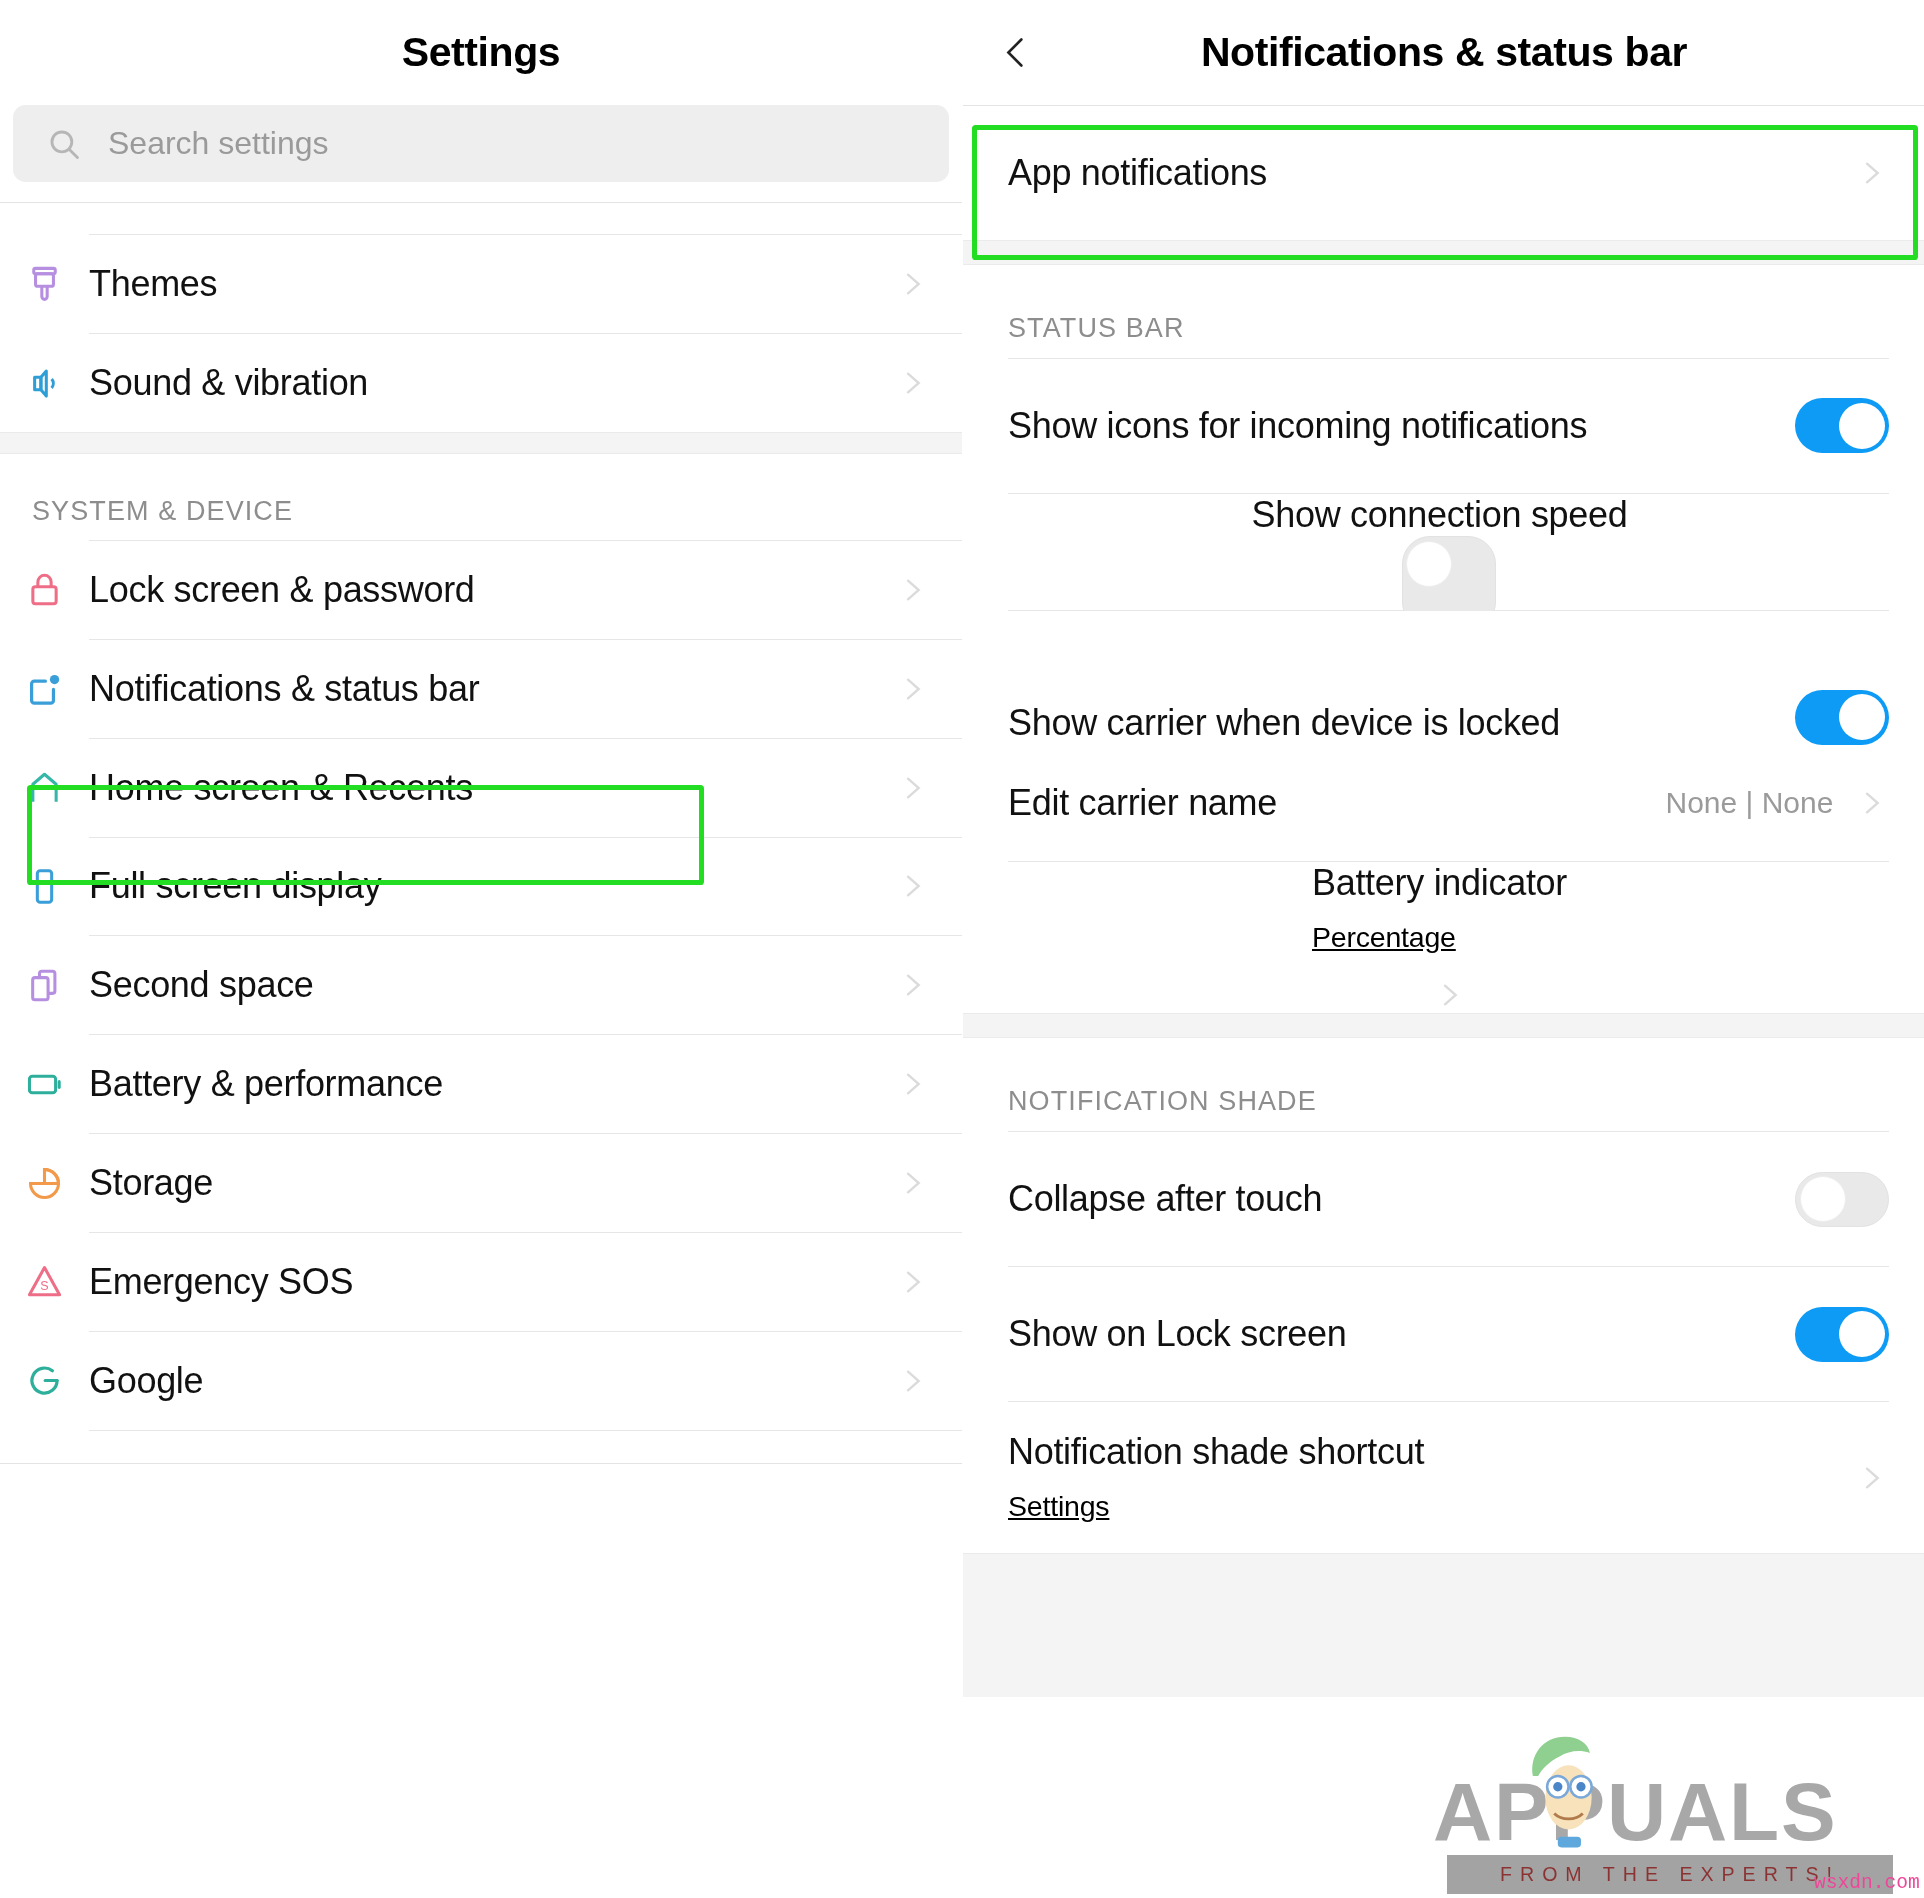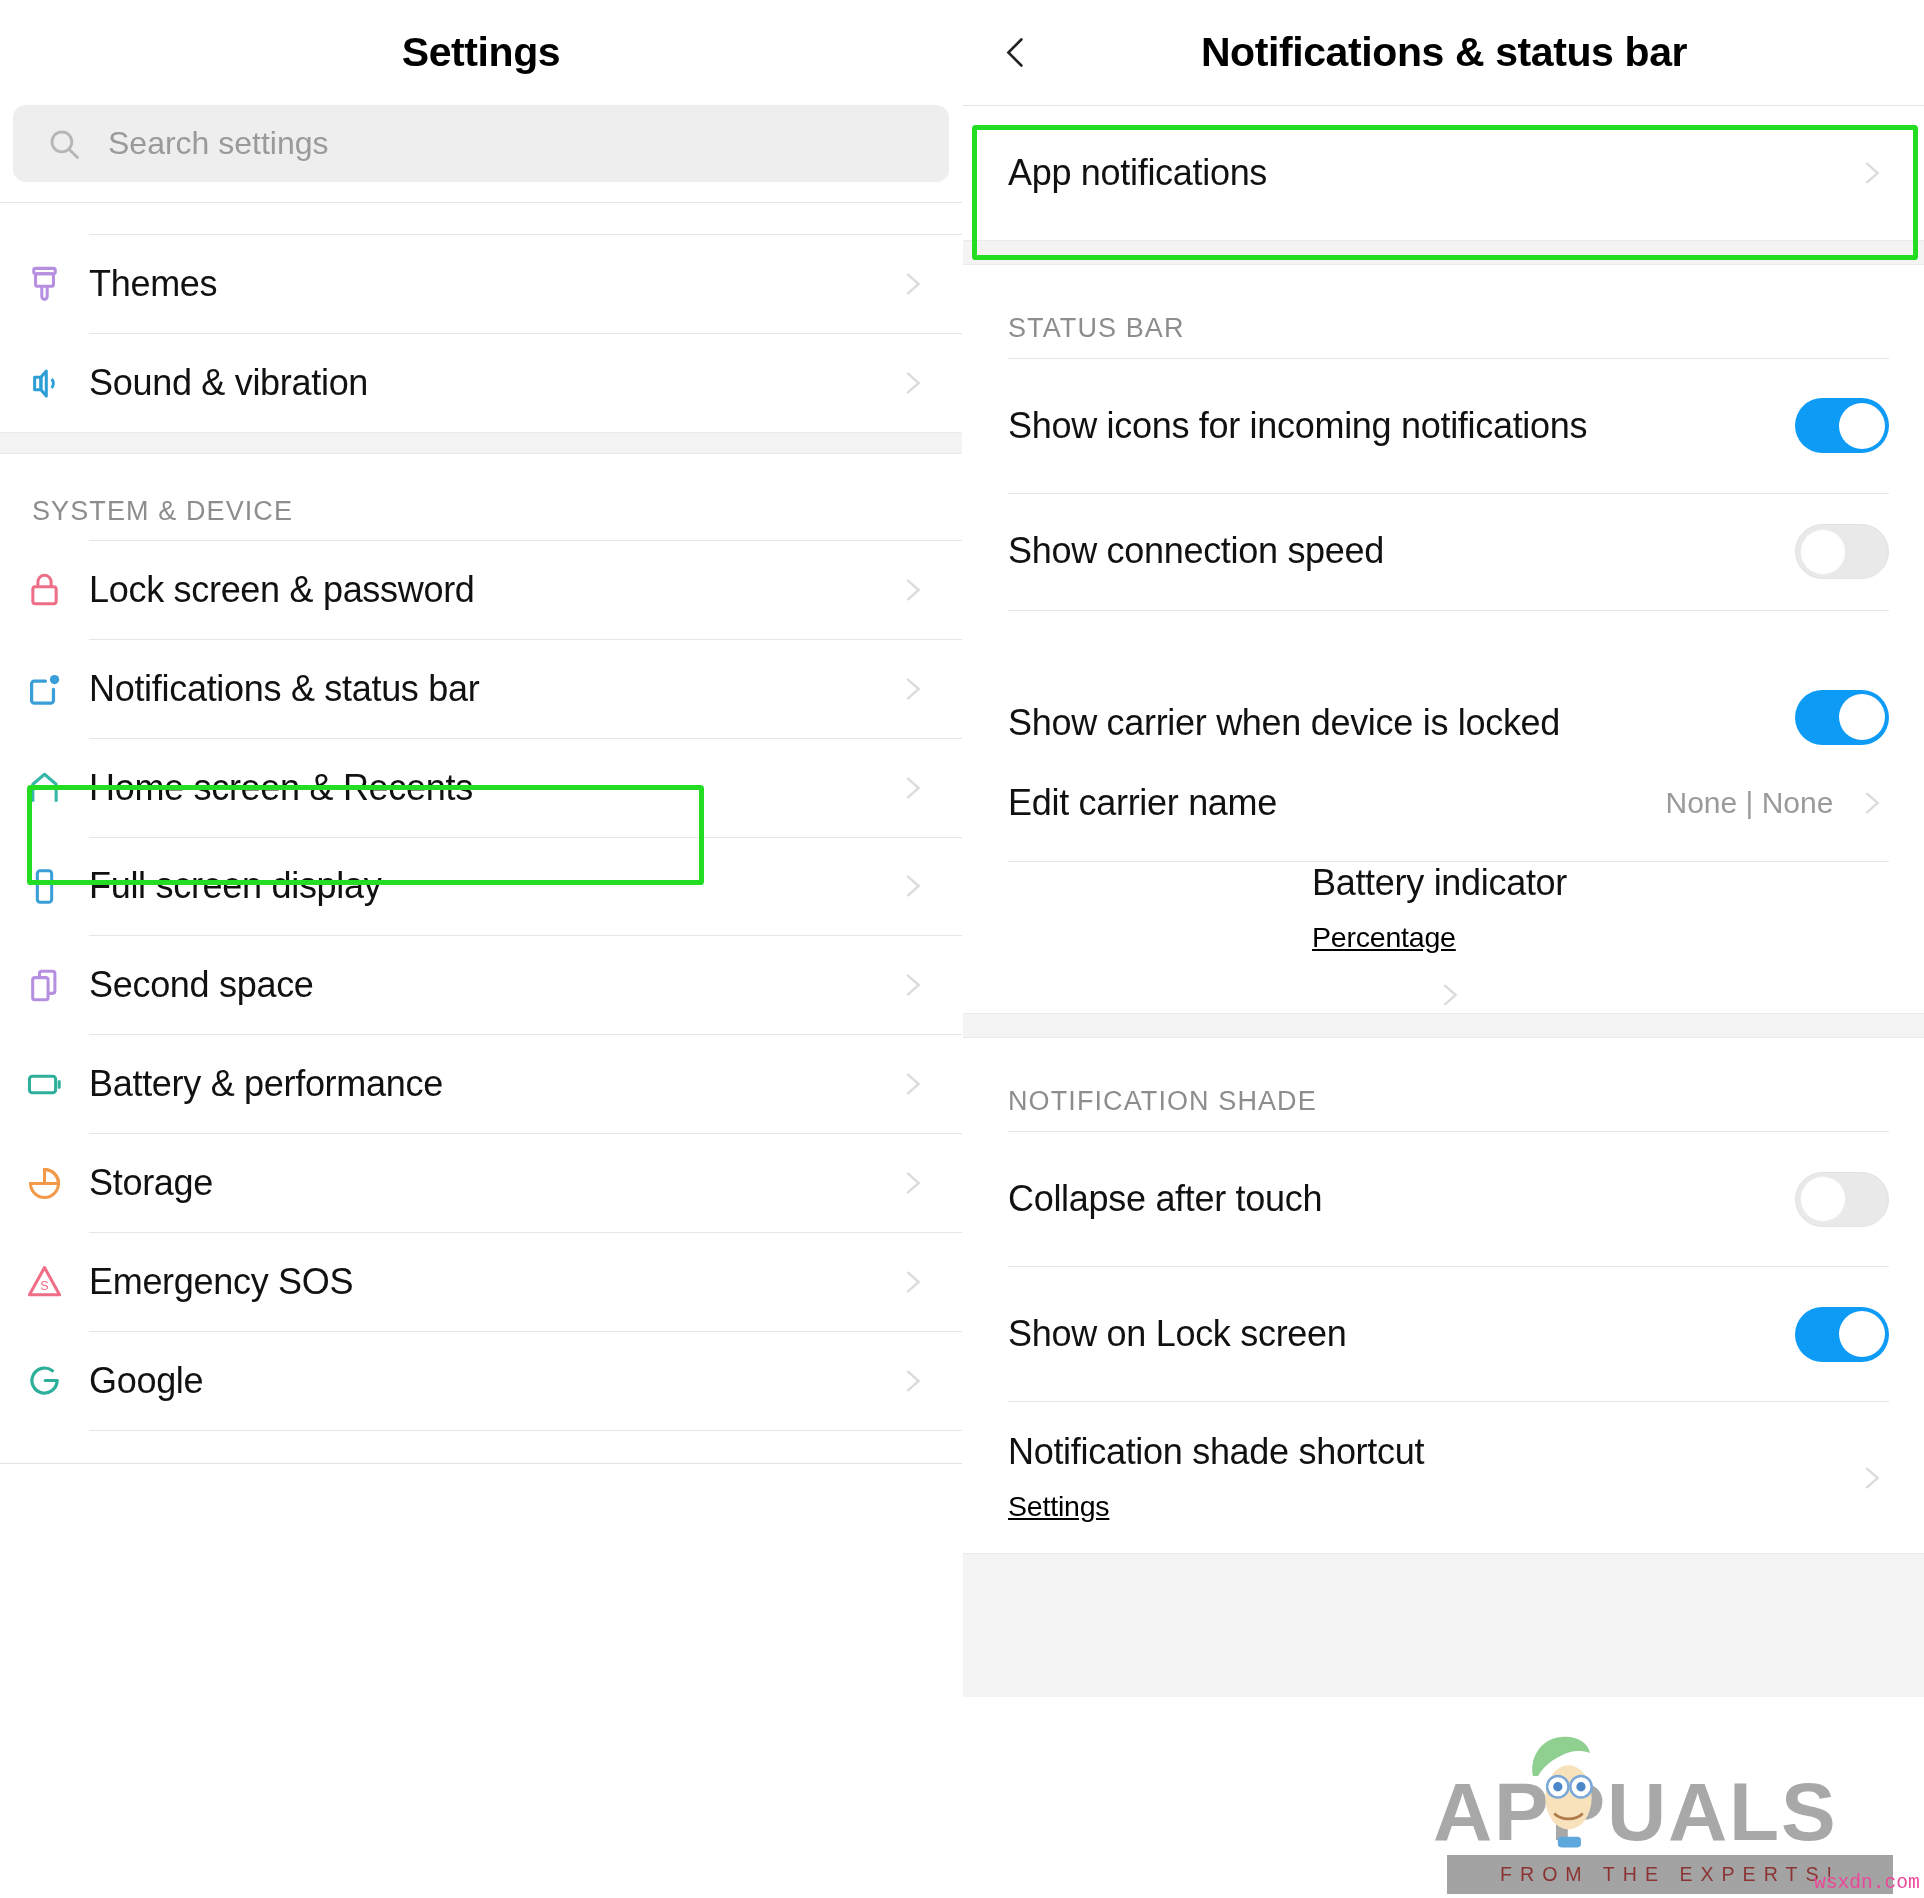"Show connection speed" div.r-row { flex-direction: none -> column }
